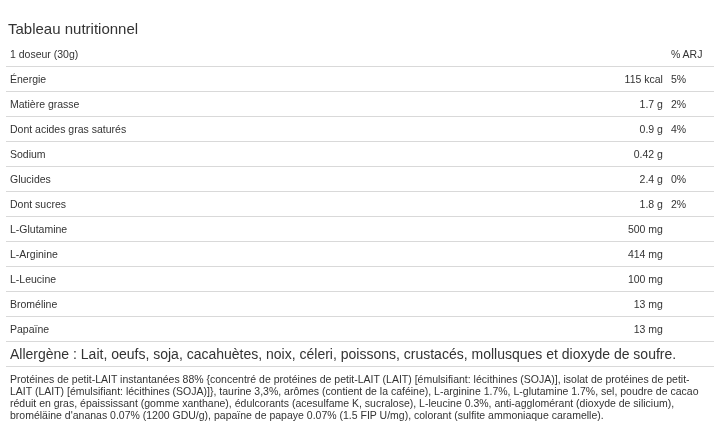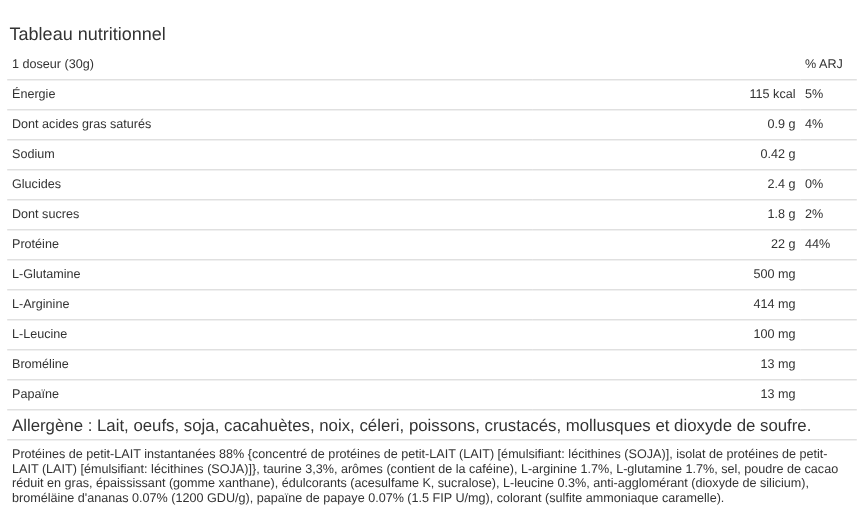"Matière grasse" tr { html: none -> <tr> <td>Matière grasse</td> <td>1.7 g</td> <td>2%</td> </tr> }
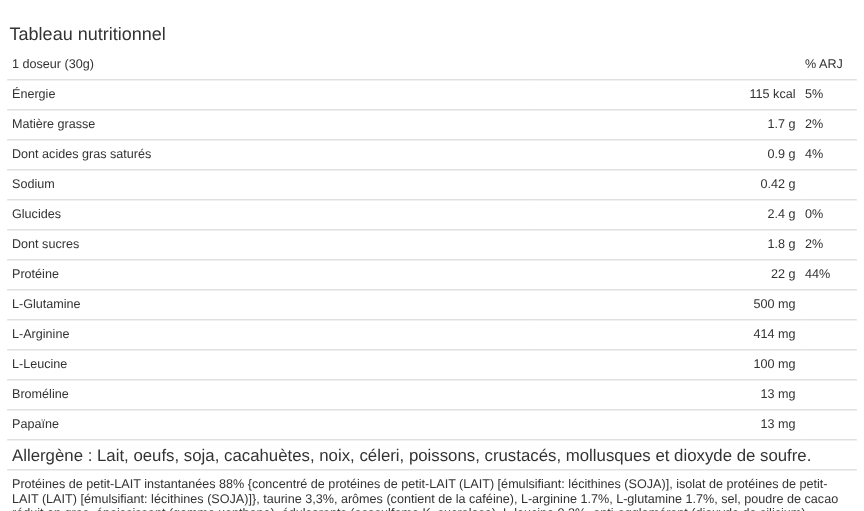"Protéine" tr { html: <tr> <td>Protéine</td> <td>22 g</td> <td>44%</td> </tr> -> none }
